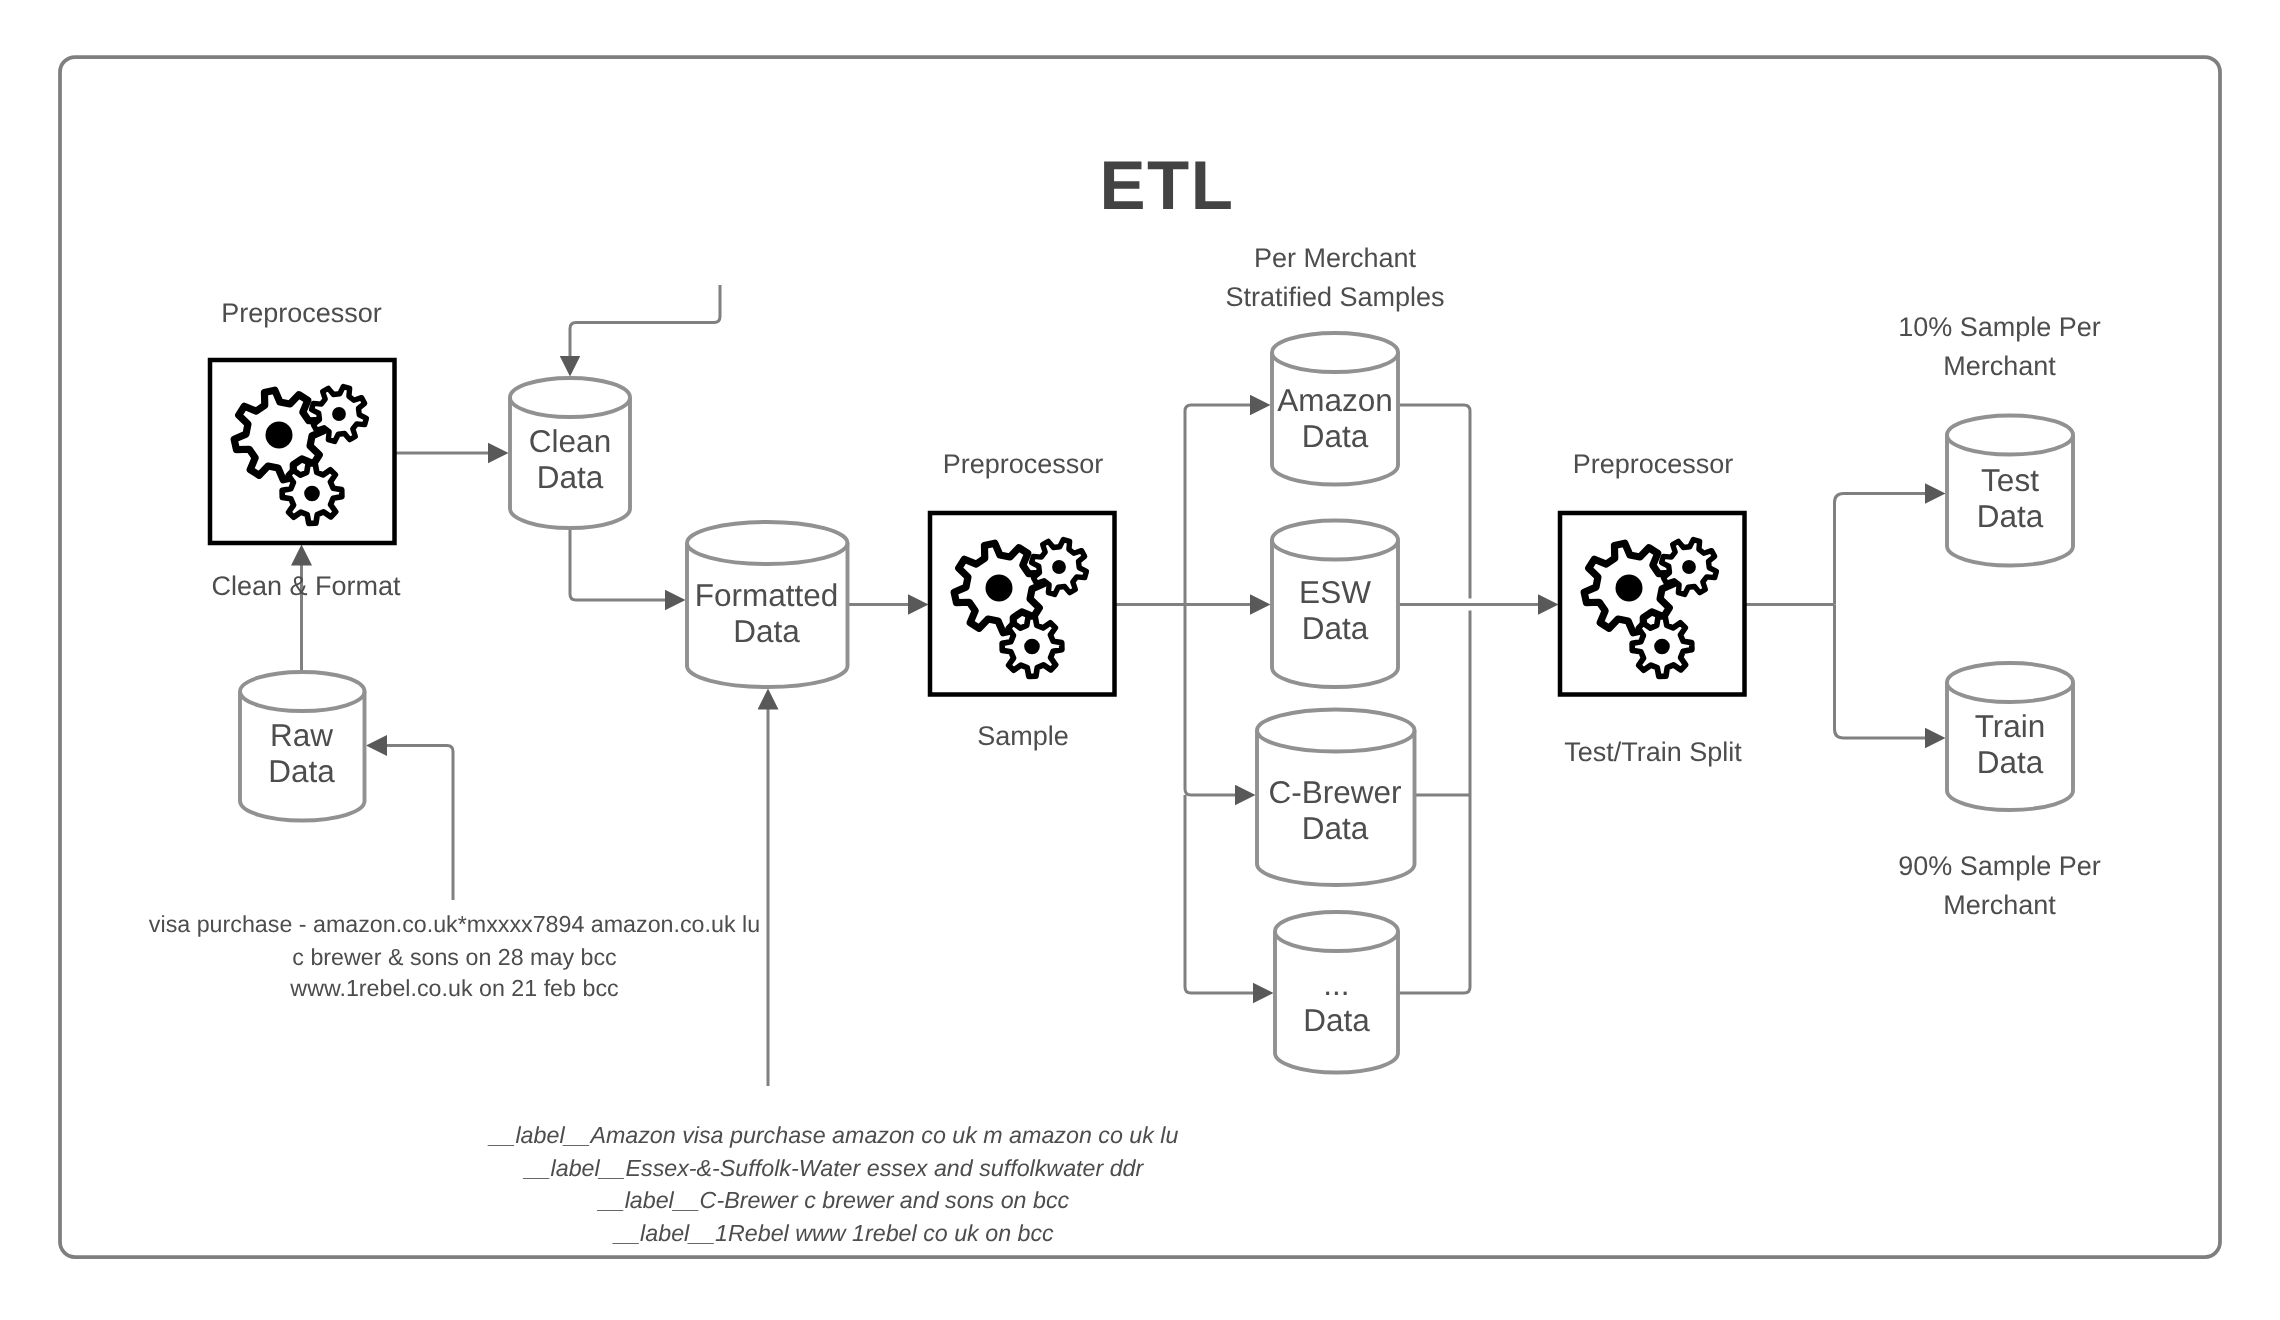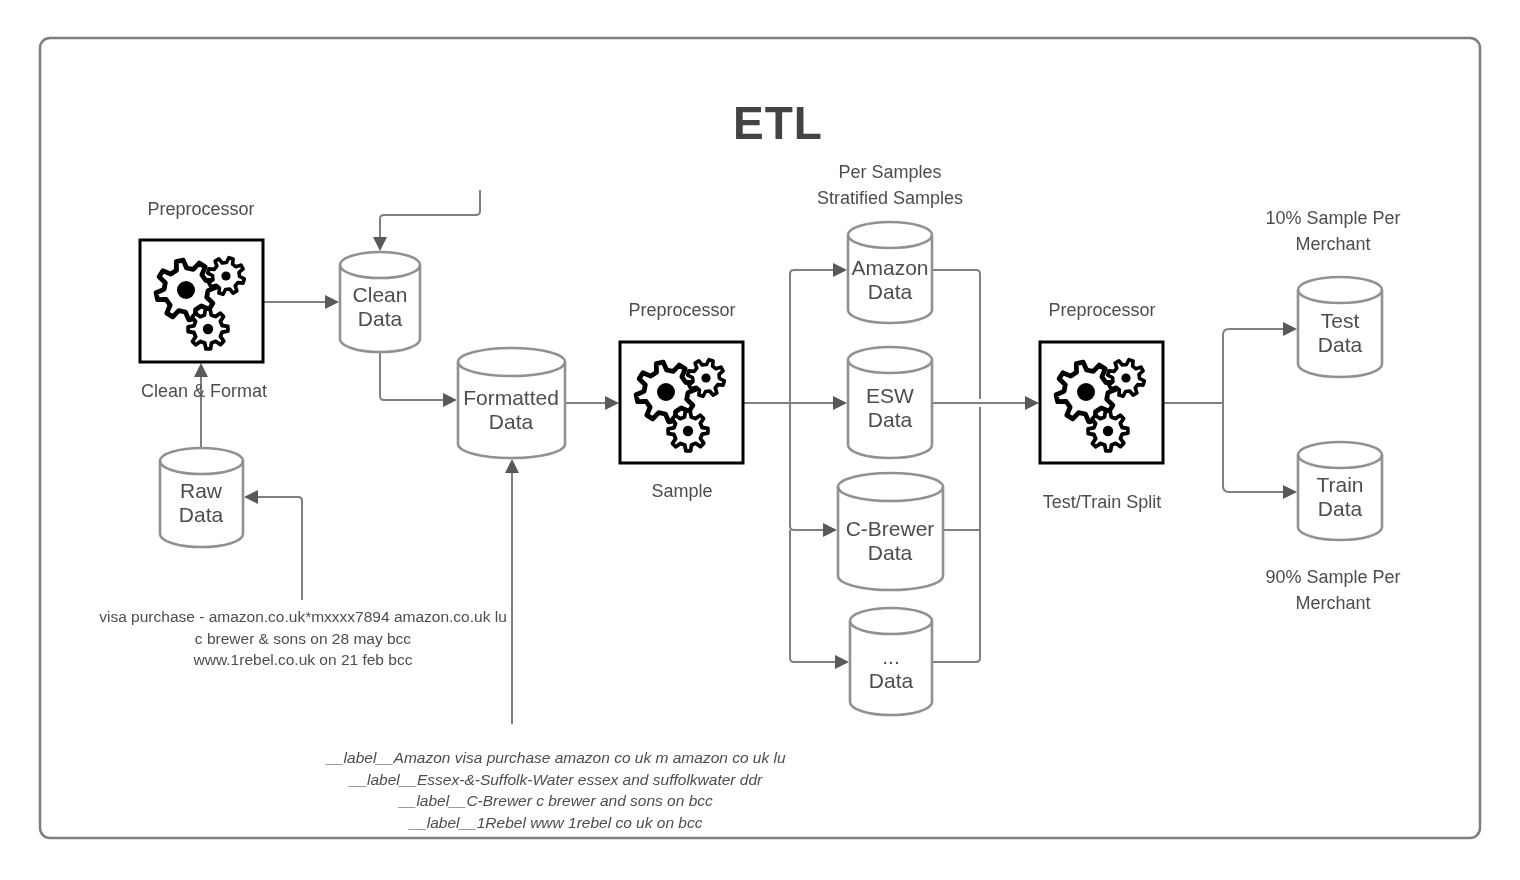"Per Samples" div { text: Samples -> Merchant }
